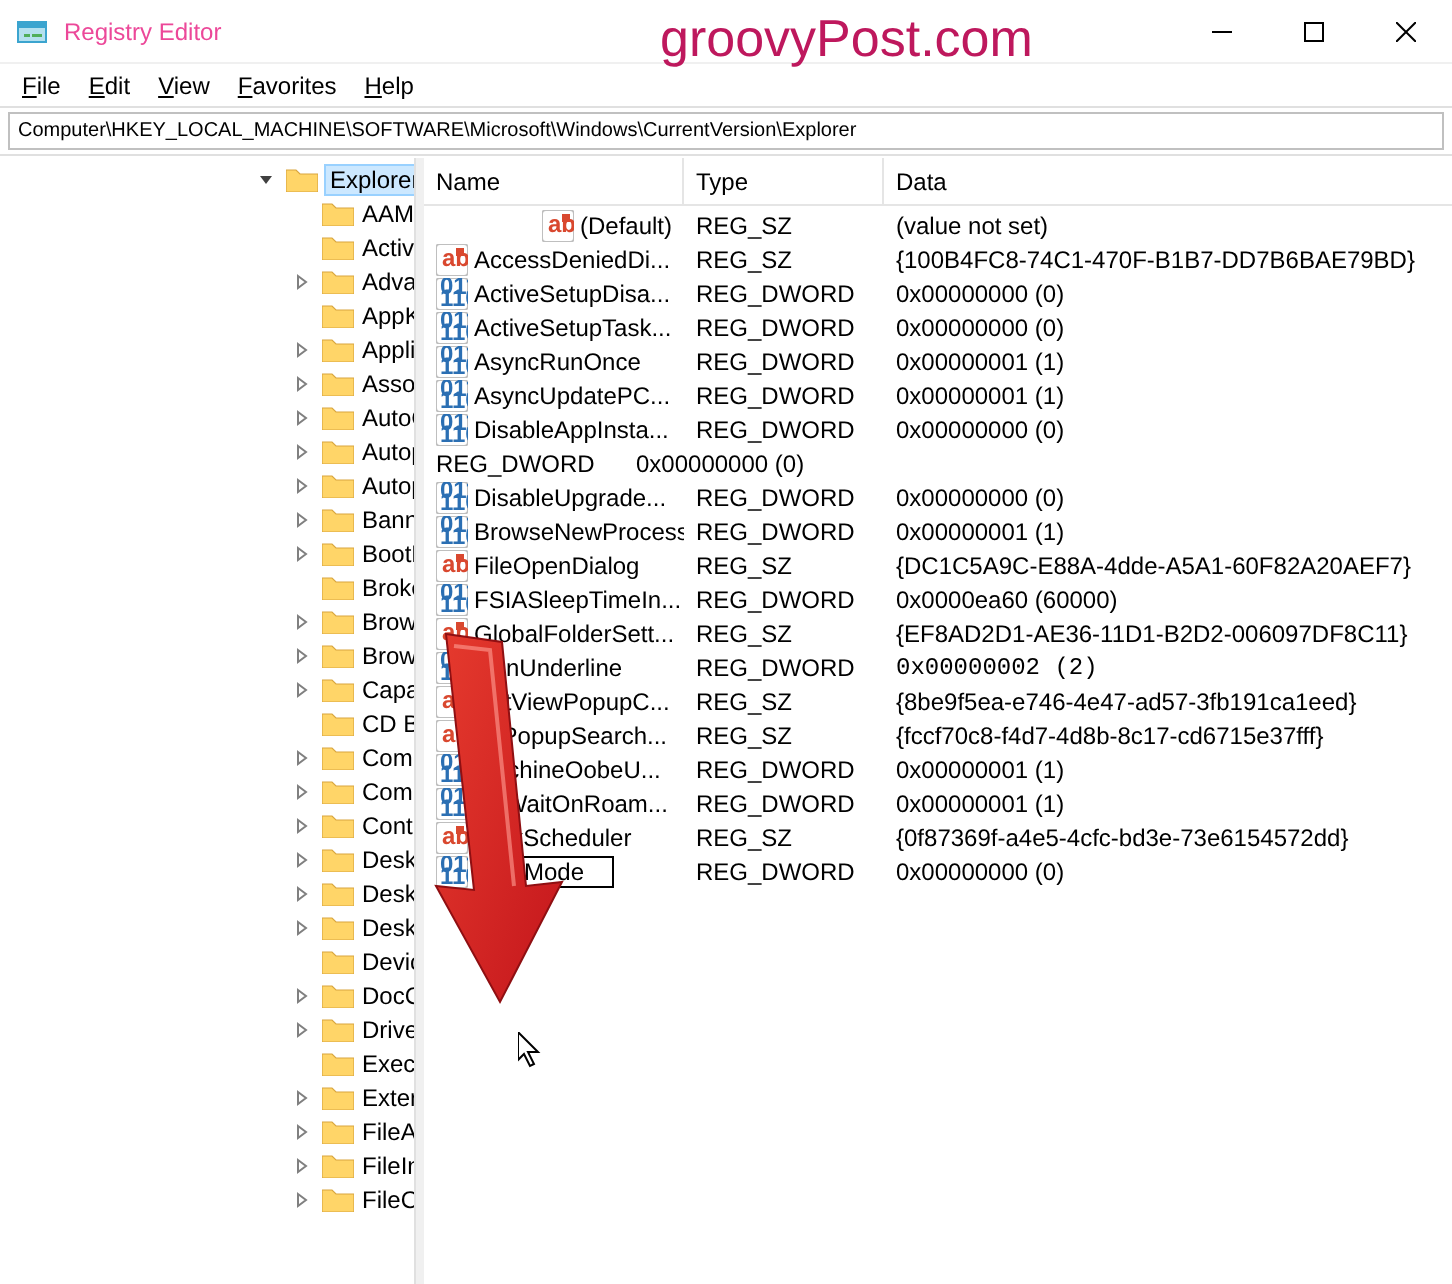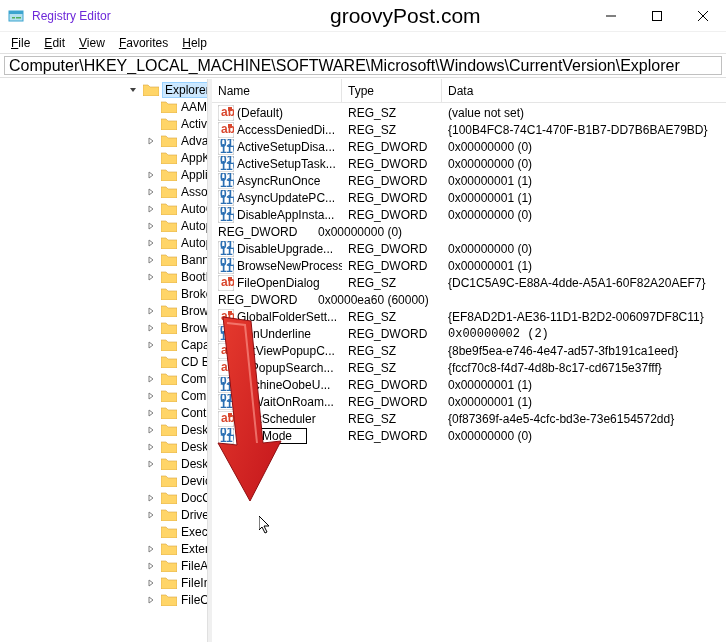"Registry Editor" .titlebar .title { color: #6d28d9 -> #ec4899 }
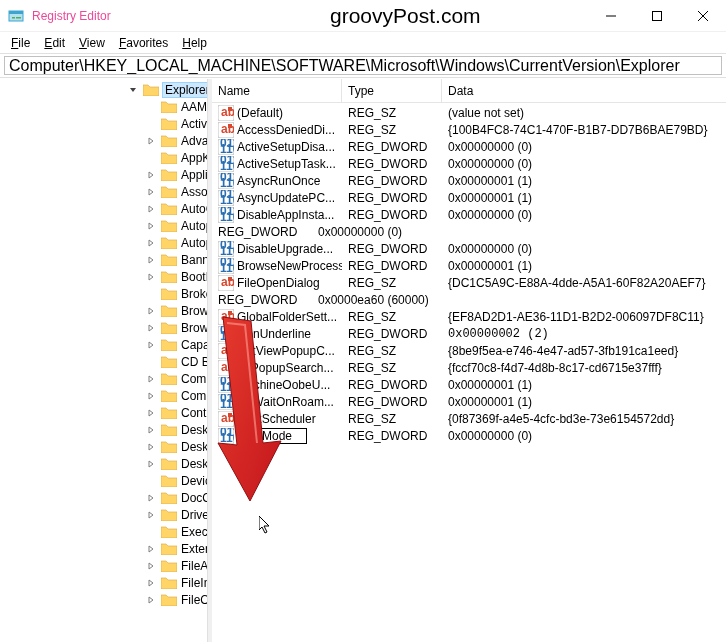"groovyPost.com" .watermark { color: #000000 -> #be185d; font-size: 21px -> 26px }
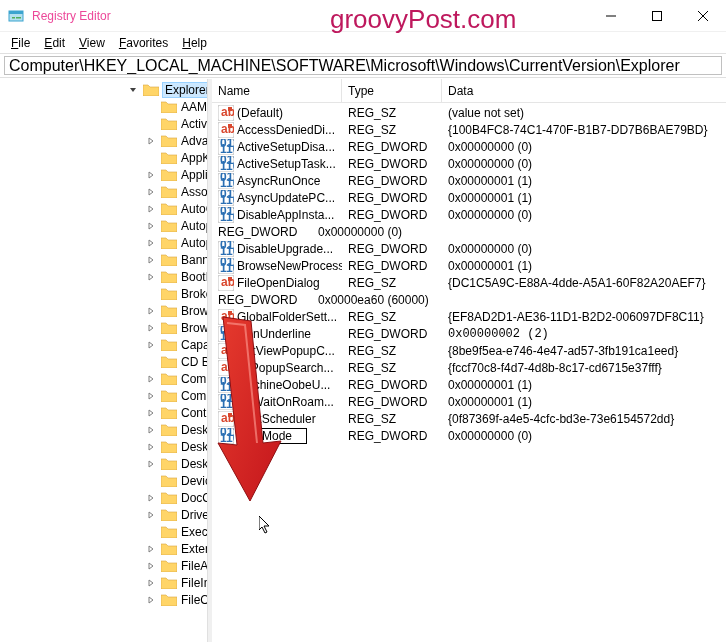"Computer\HKEY_LOCAL_MACHINE\SOFTWARE\Mic" .addrinput { font-size: 16px -> 10px }
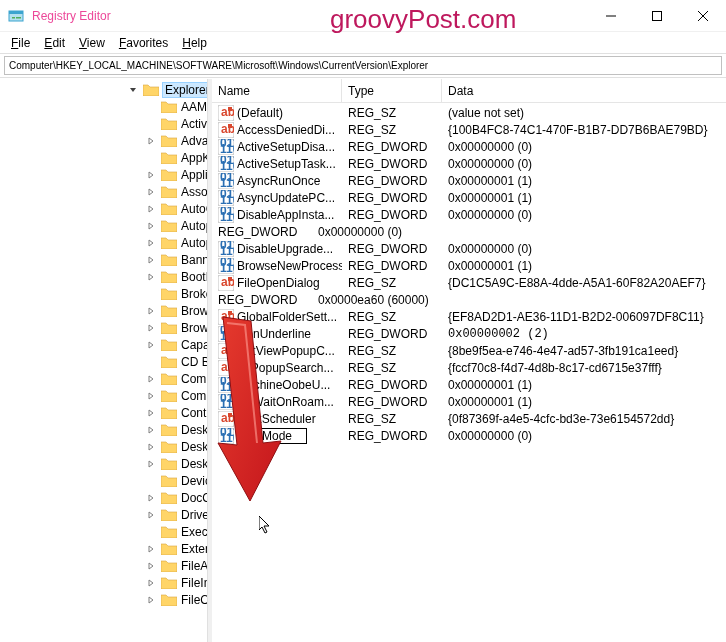"(Default)" div.cell { justify-content: none -> flex-end }
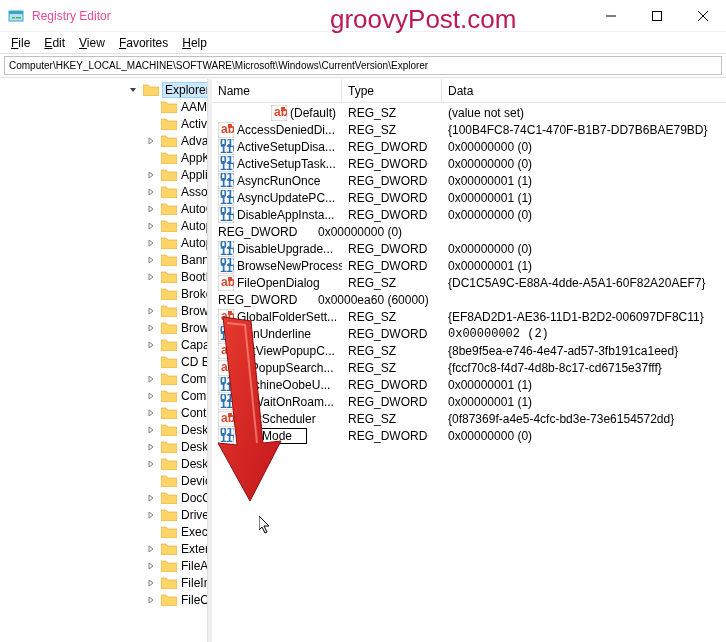"FSIASleepTimeIn..." div.cell { html: none -> <div> <svg> <use></use> </svg> <span>FSIASleepTimeIn...</span> </div> }
